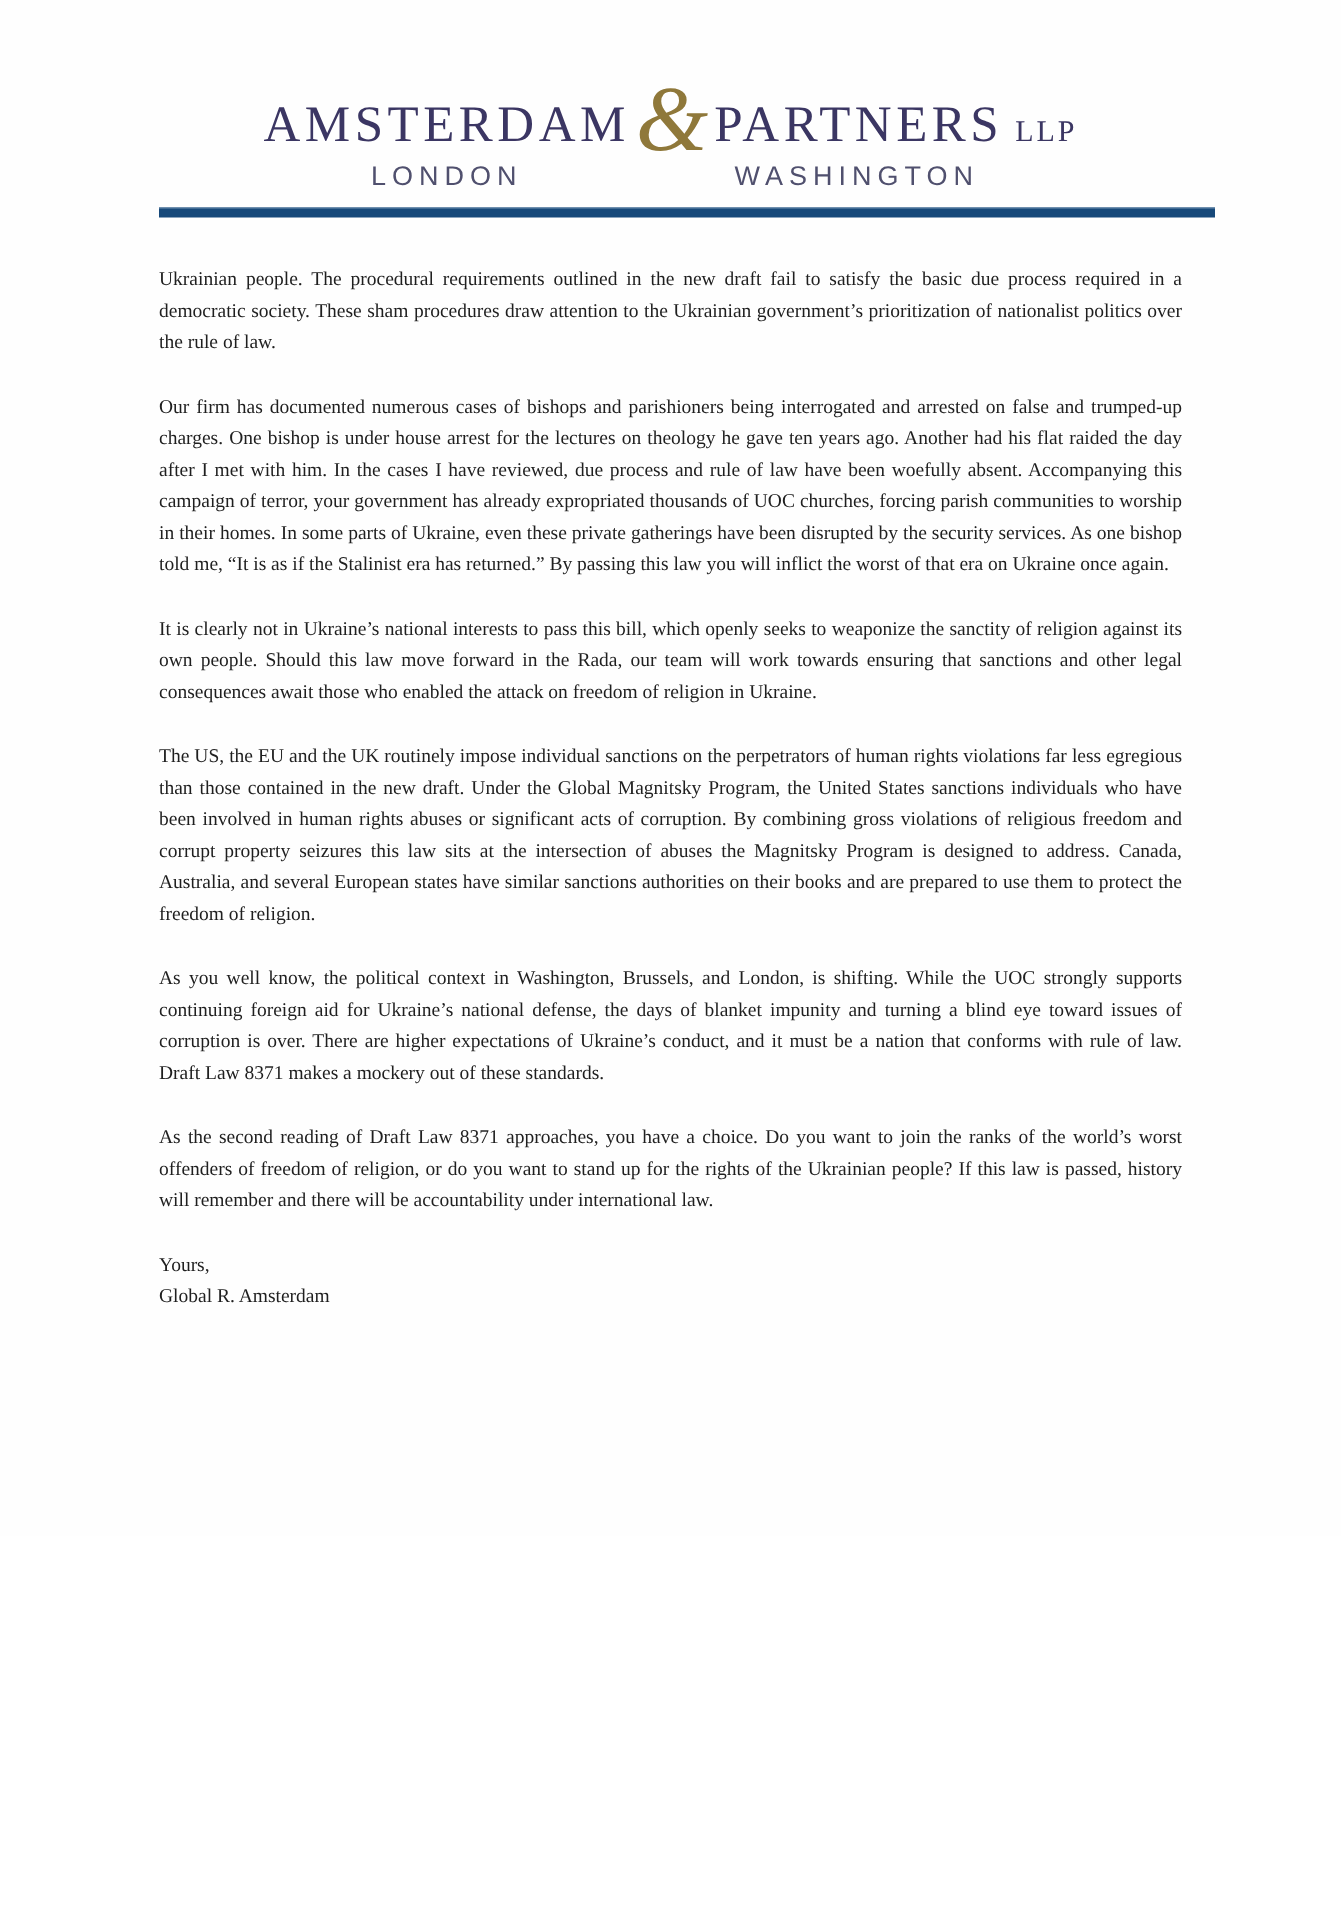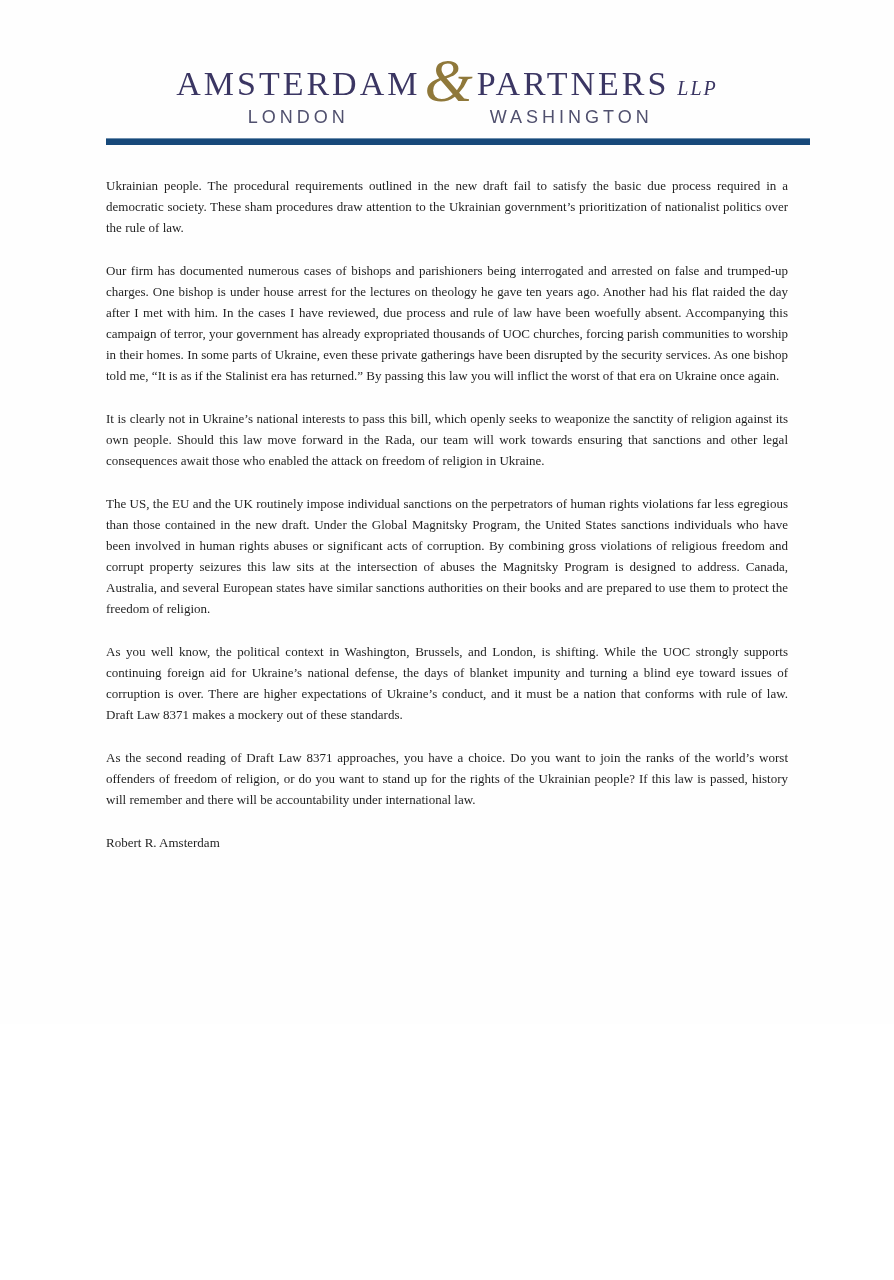"LLP" .logo-llp { font-style: italic -> none }
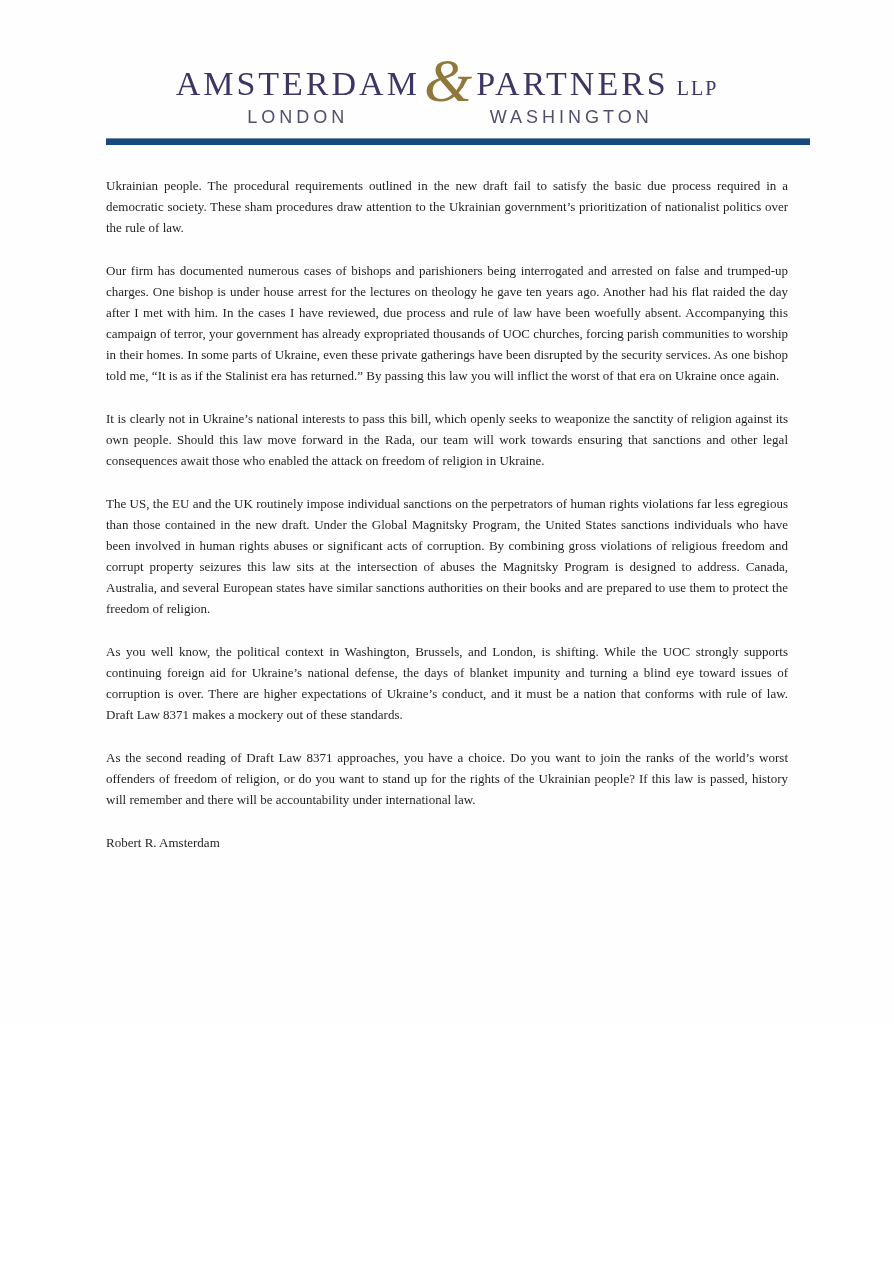"Yours," div { html: none -> <div>Yours,</div> }
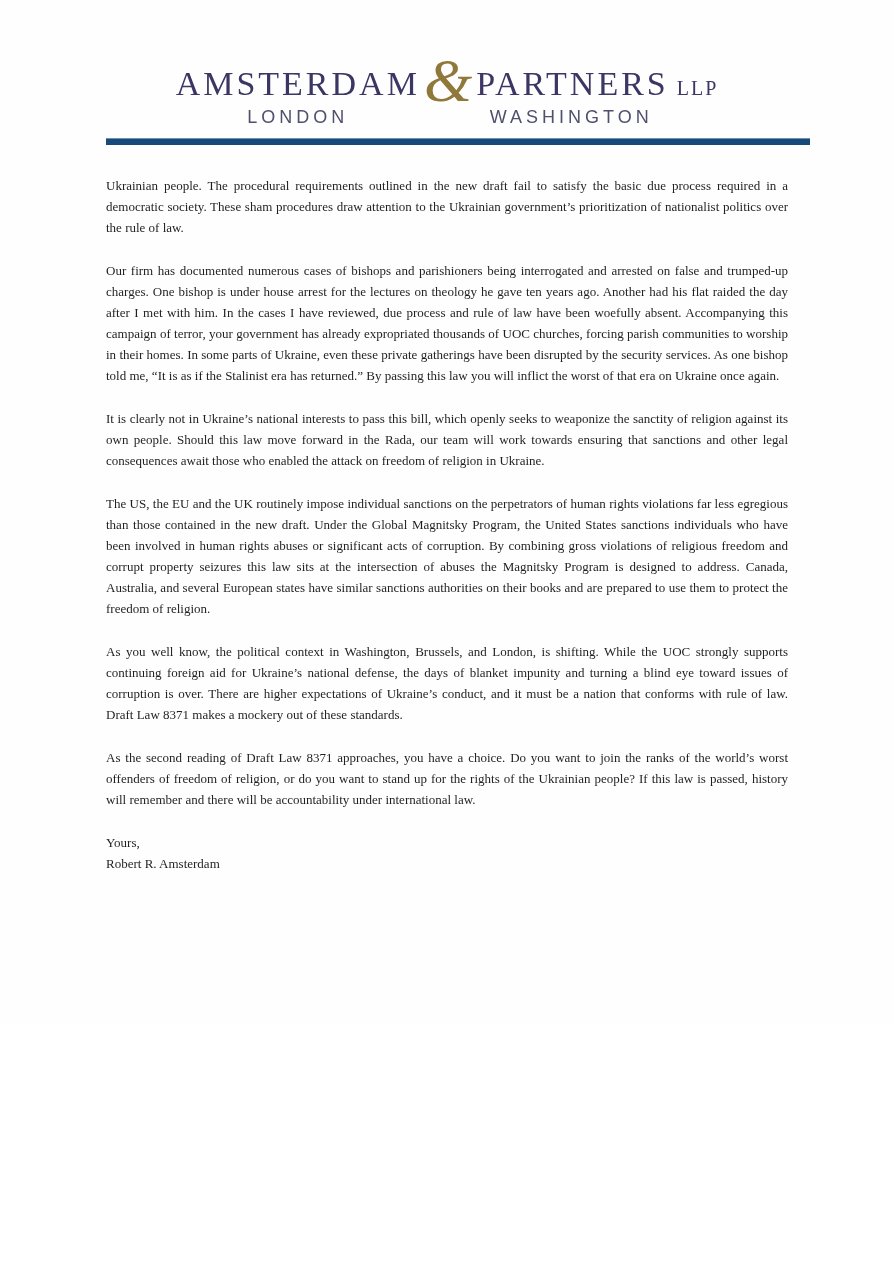"Robert R. Amsterdam" div { text: Robert -> Global }
